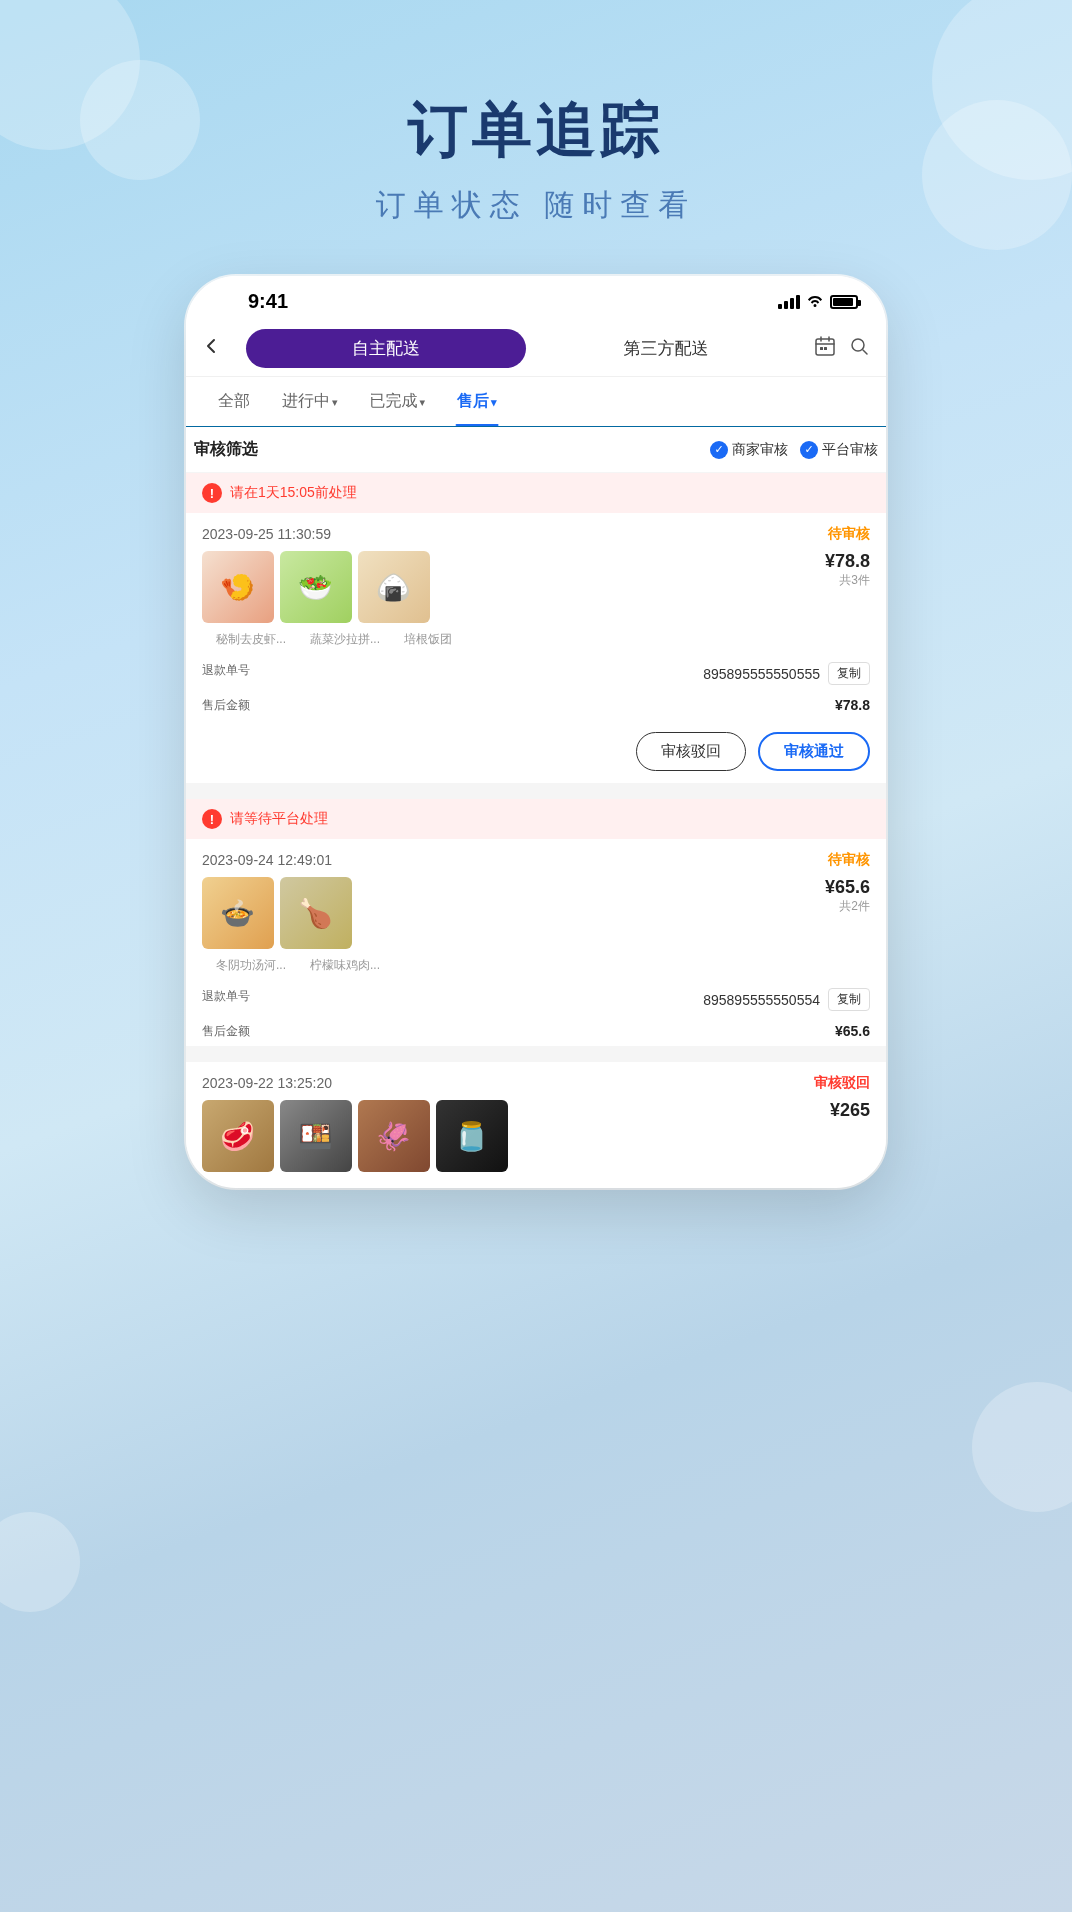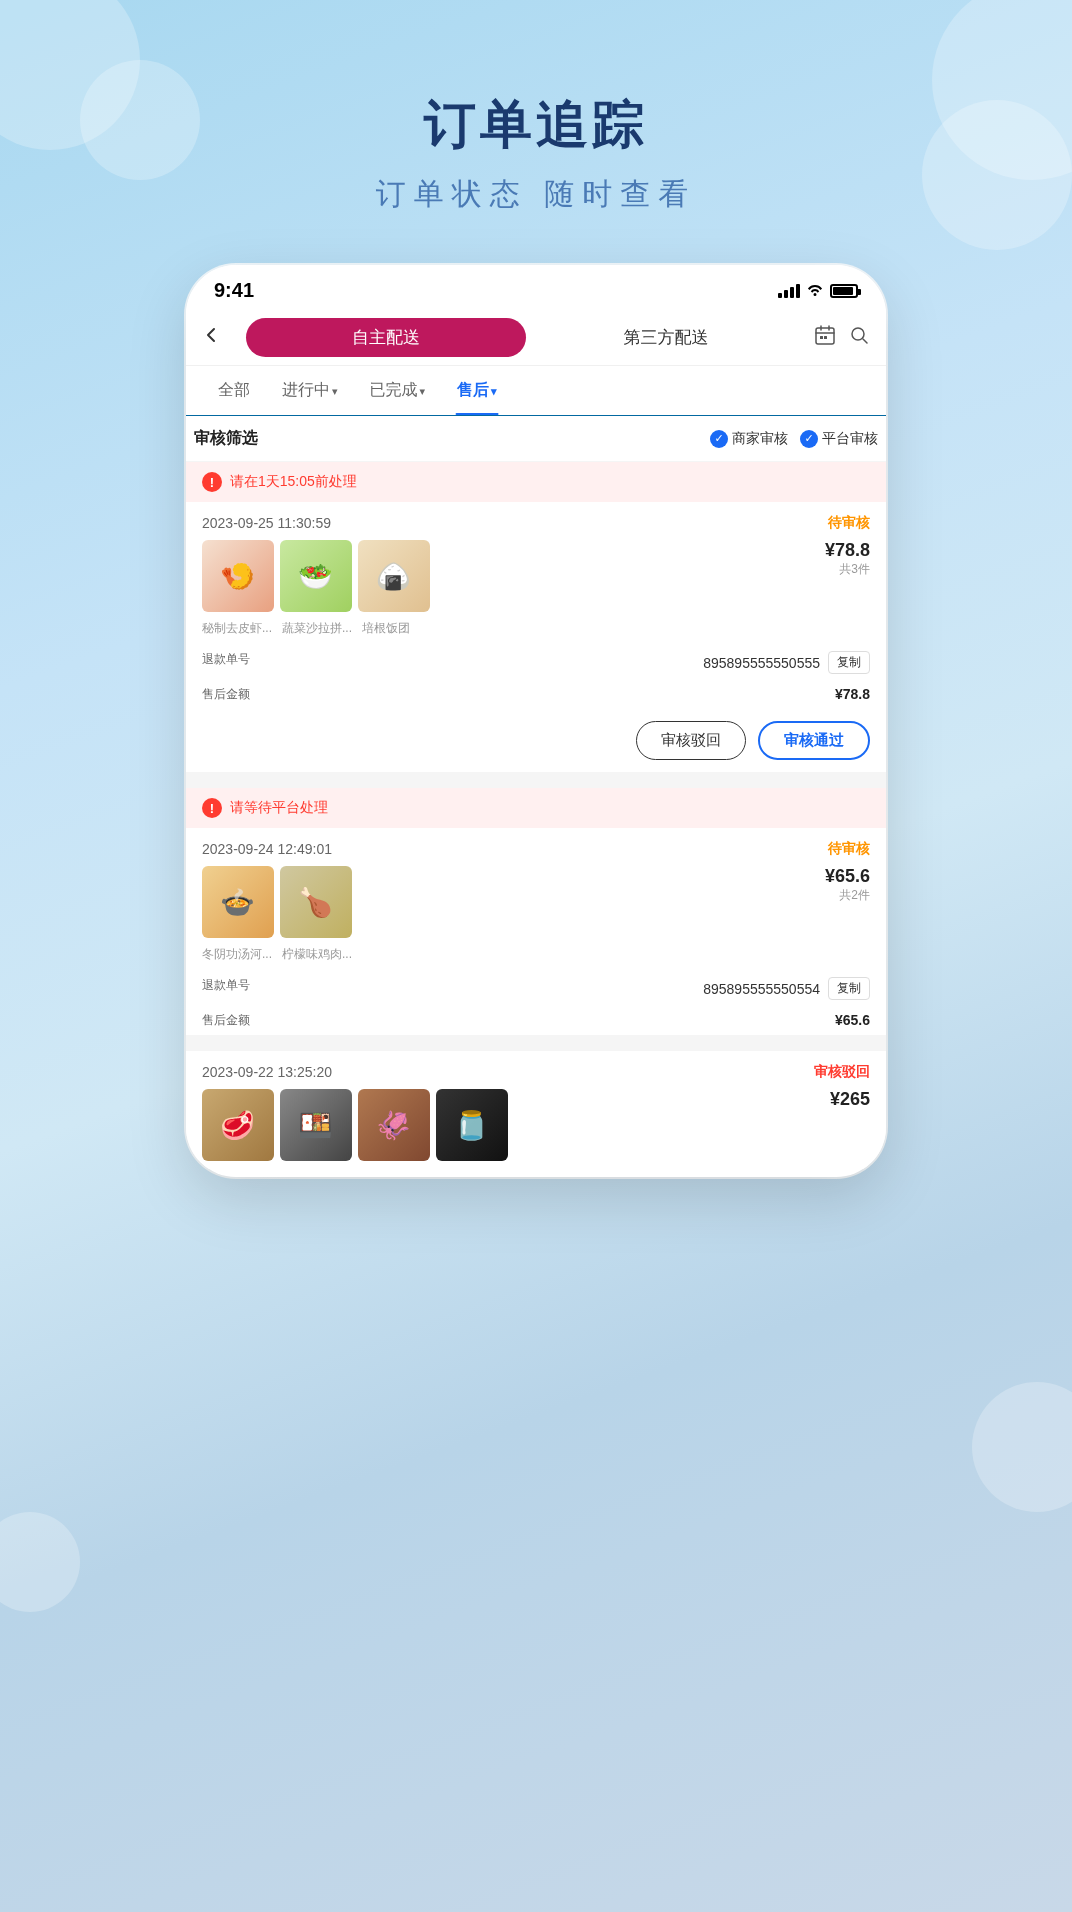"订单追踪" .main-title { font-size: 52px -> 60px }
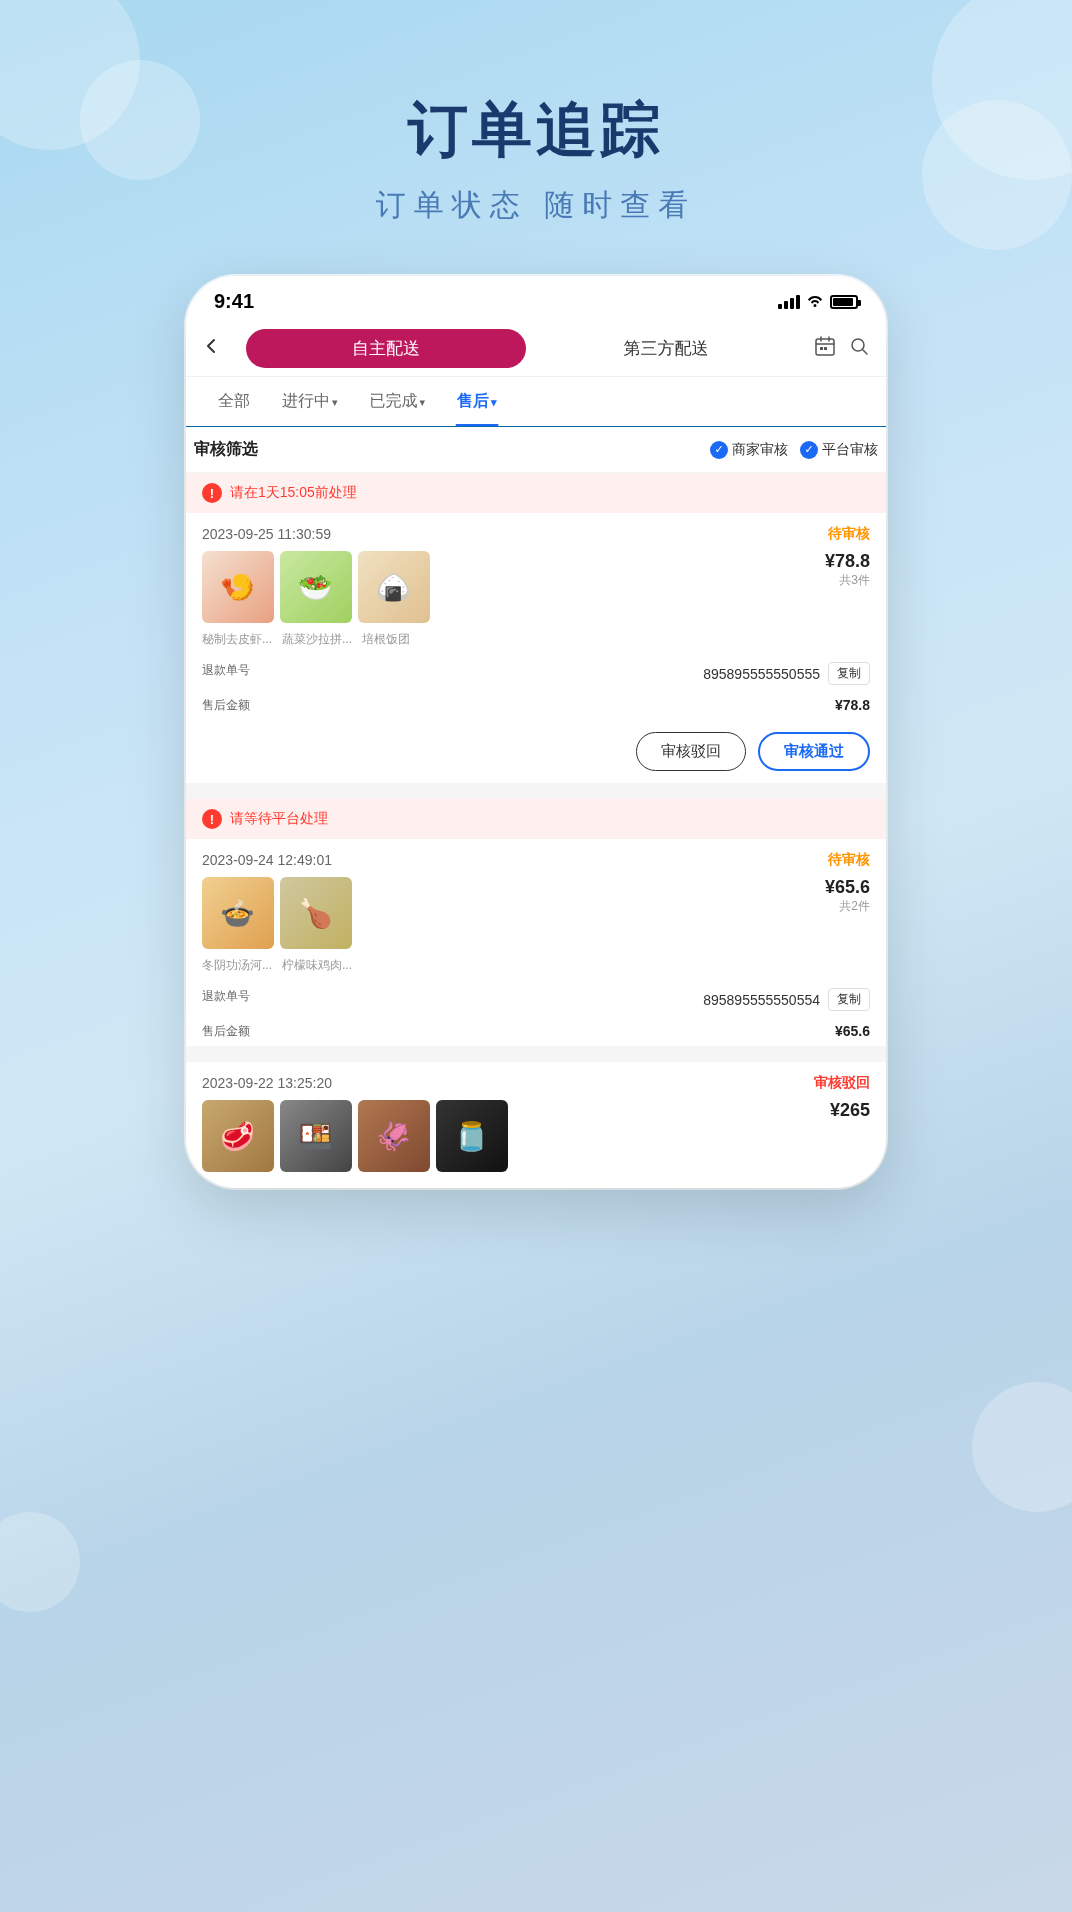"9:41" .status-time { margin-left: none -> 34px }
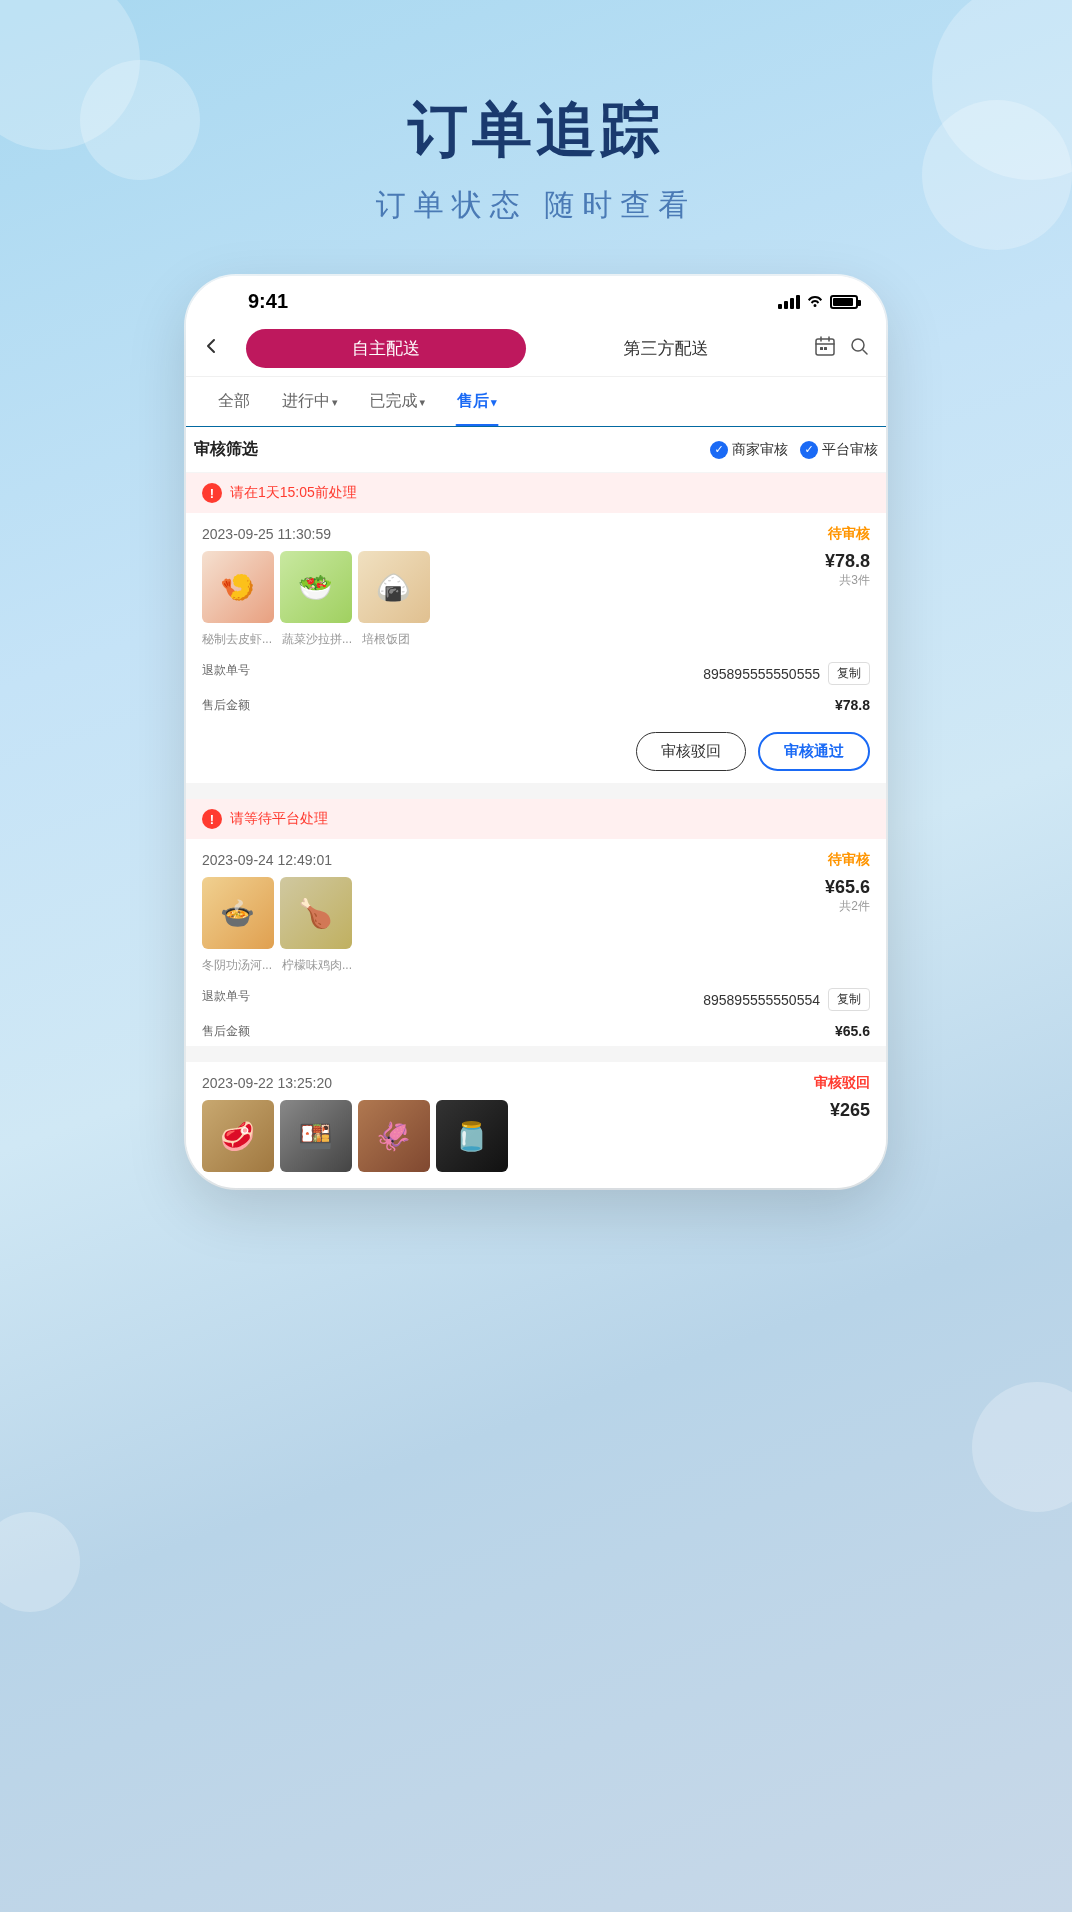"自主配送" .nav-tab.active { background: #be185d -> #4c1d95 }
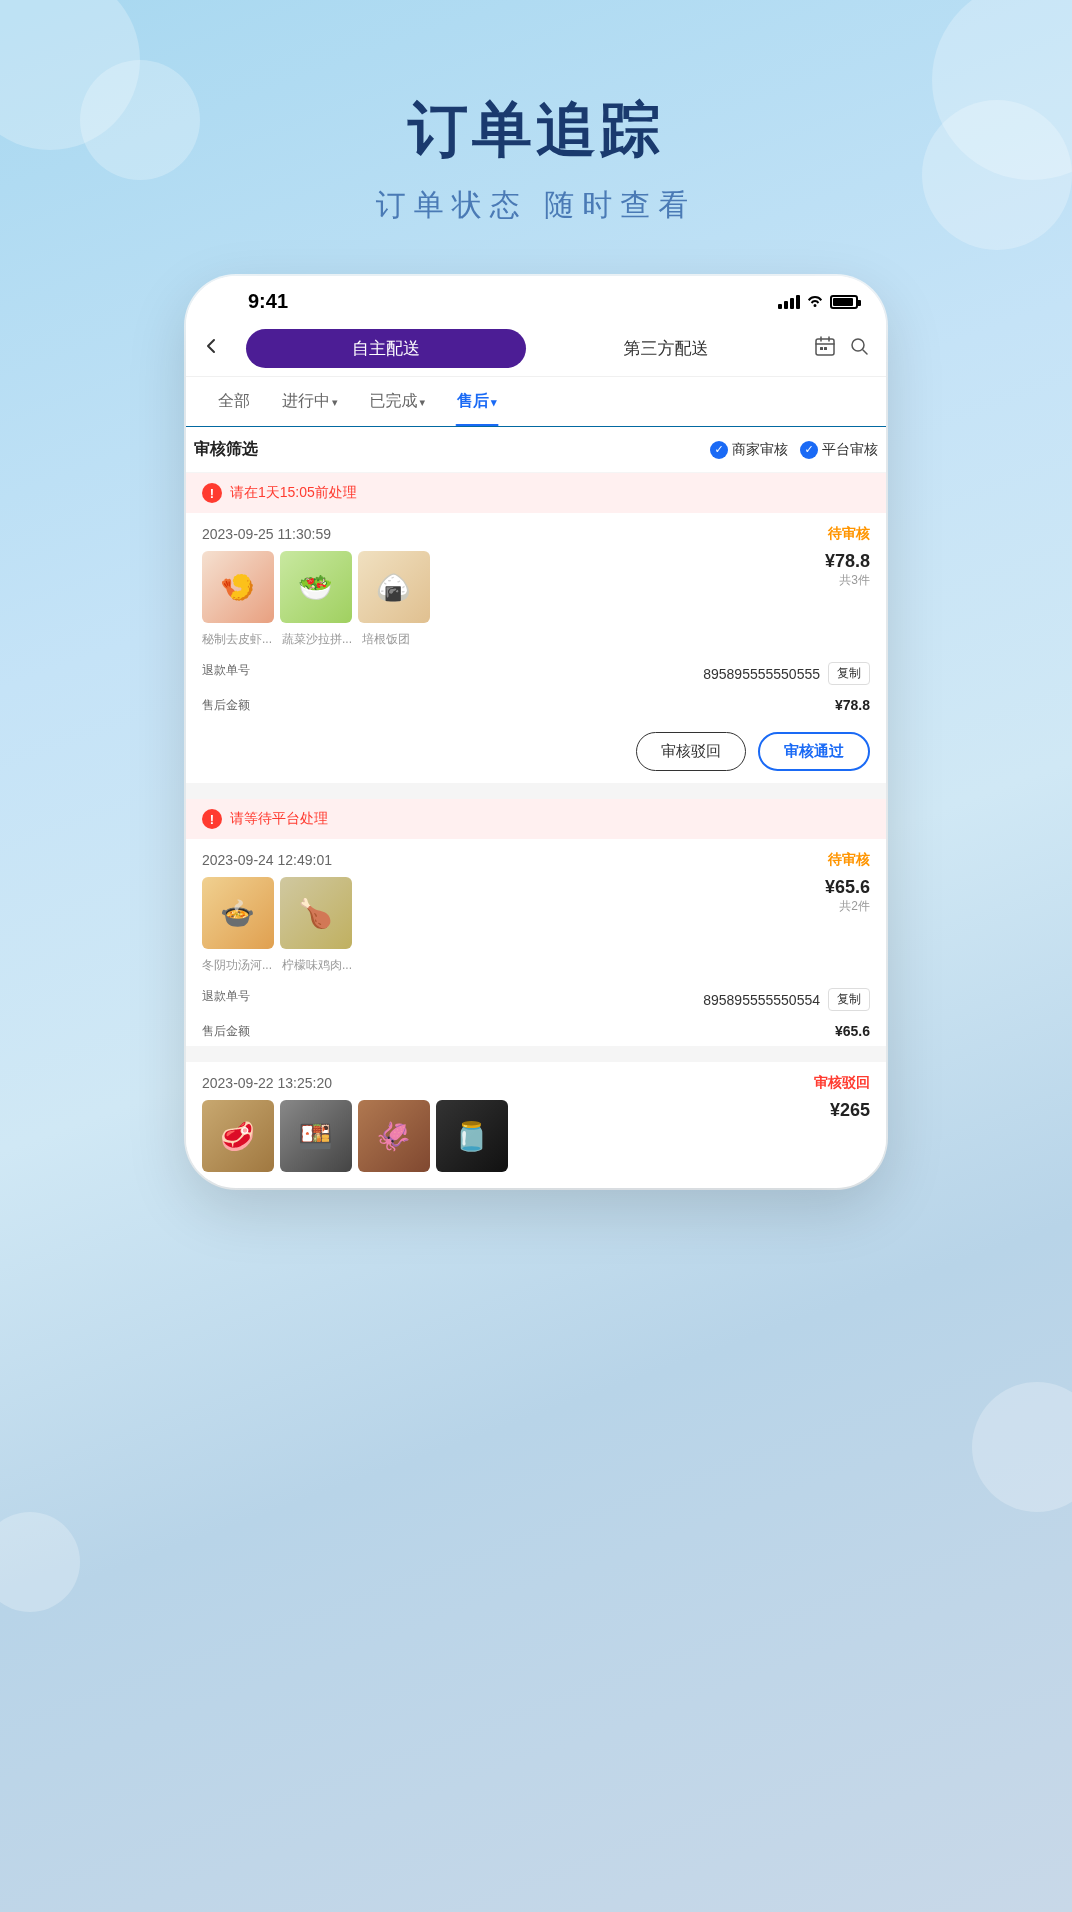"秘制去皮虾..." .food-labels { gap: 10px -> 24px; margin-left: none -> 14px }
